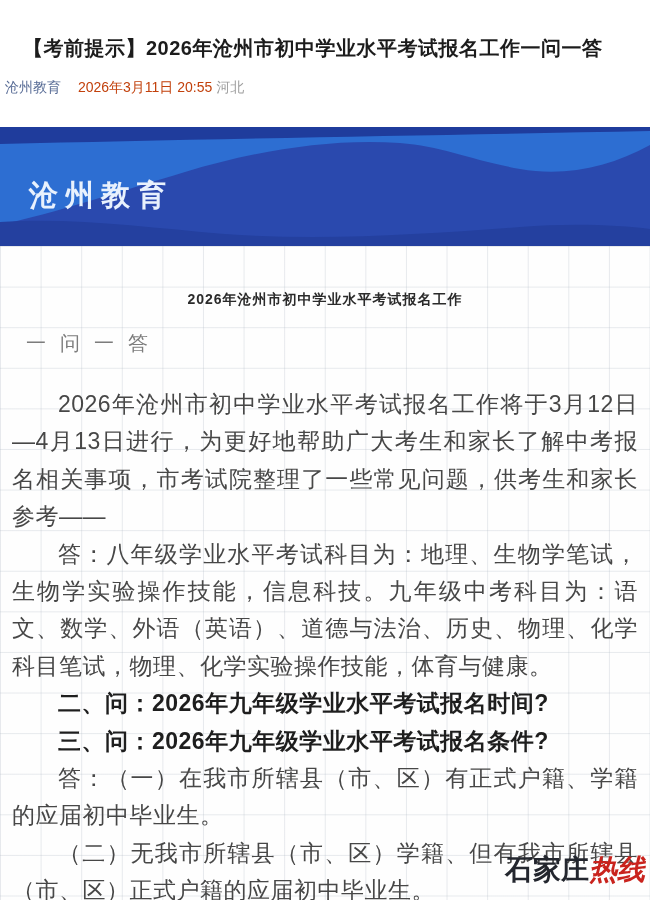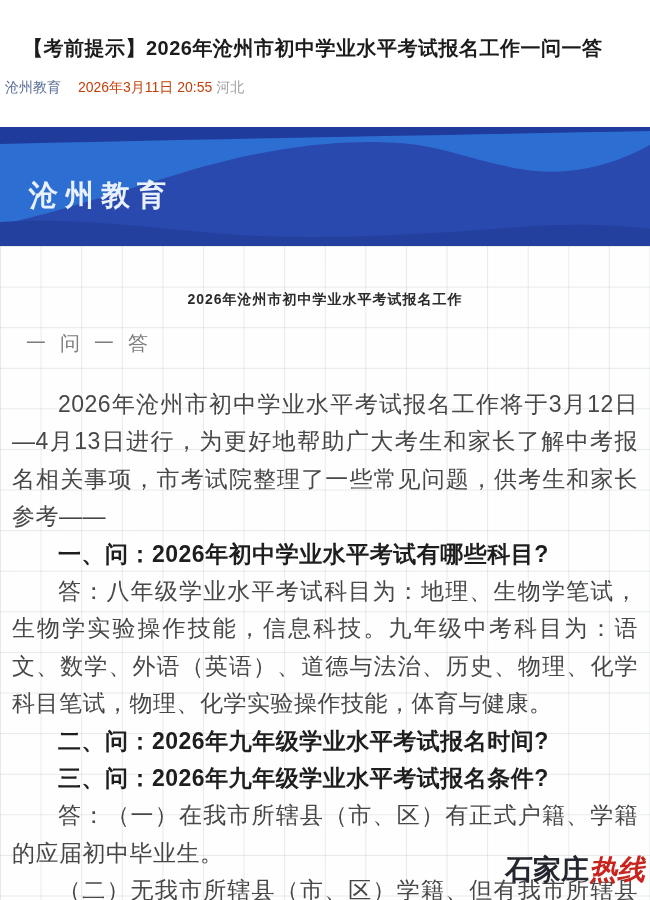"一、问：2026年初中学业水平考试有哪些科目?" p.q { html: <p>一、问：2026年初中学业水平考试有哪些科目?</p> -> none }
